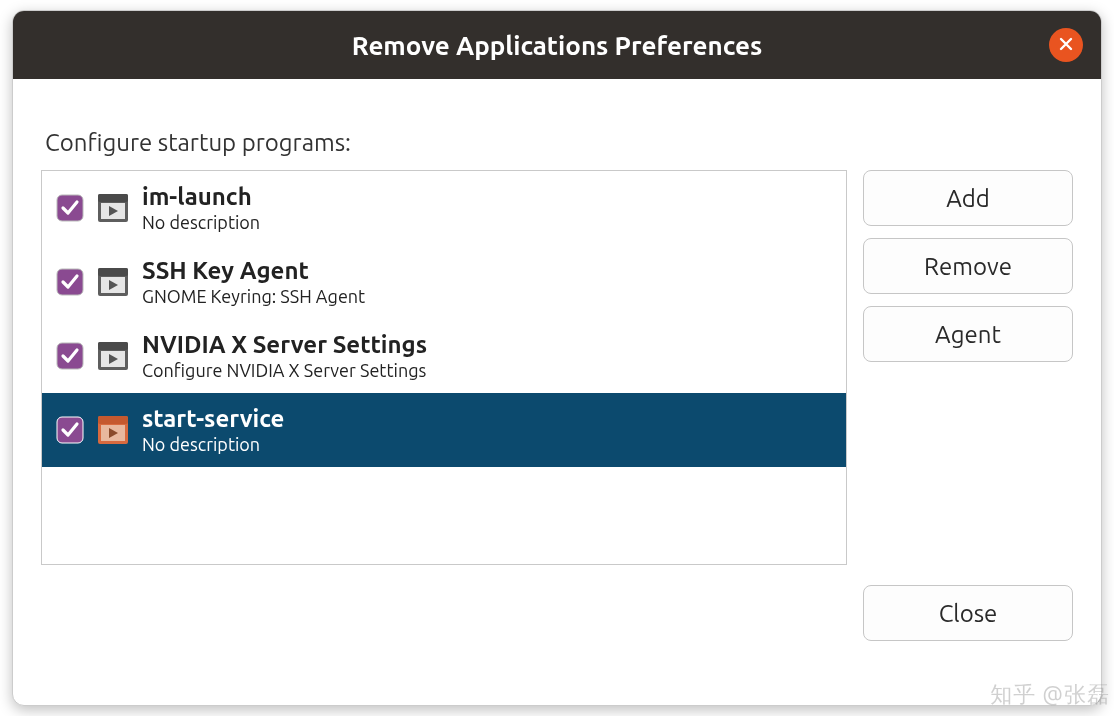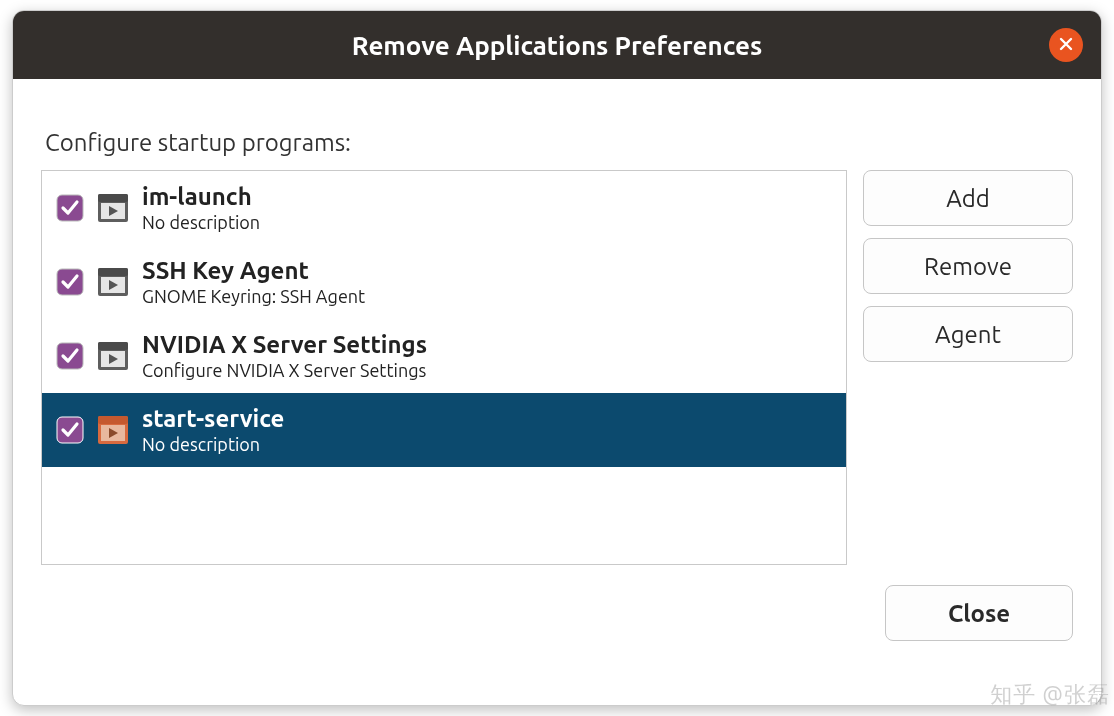"Close" .footer .btn { font-weight: bold -> none; width: 188px -> 210px }
